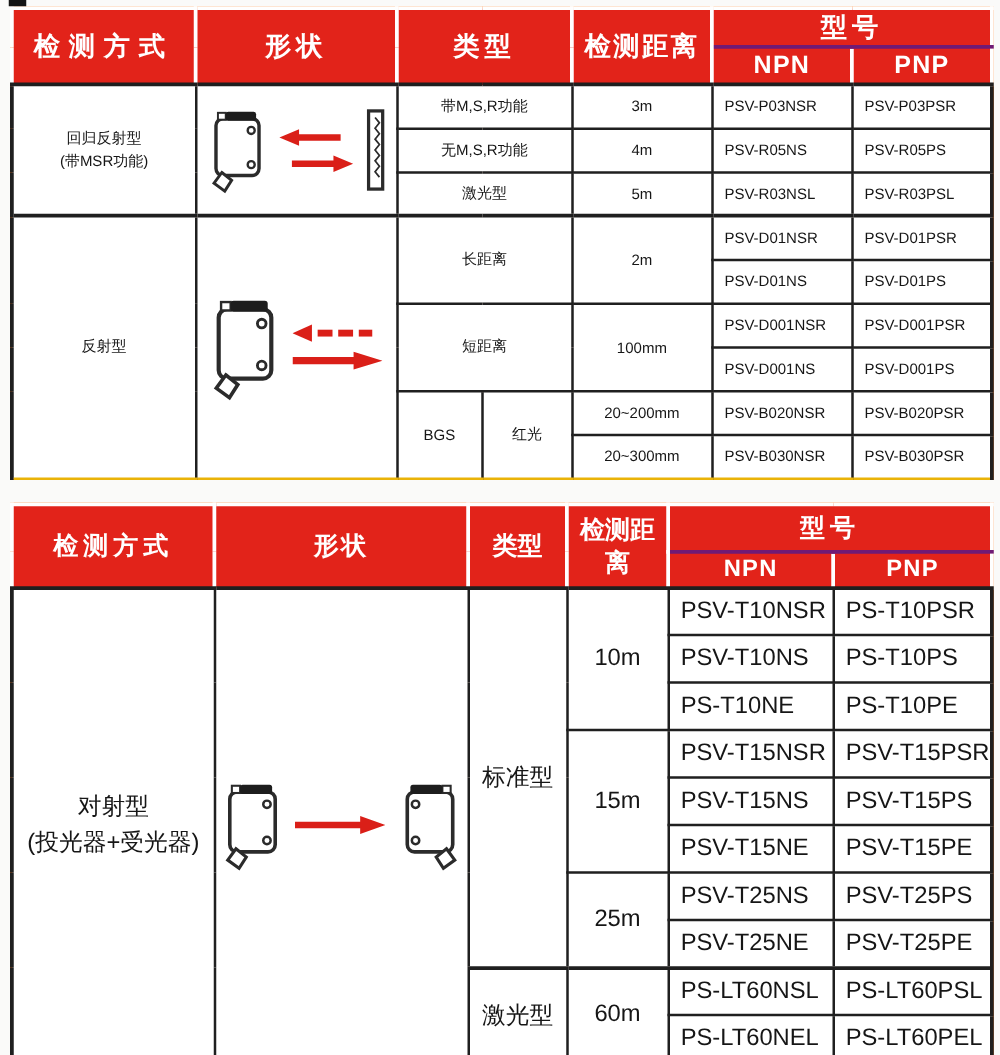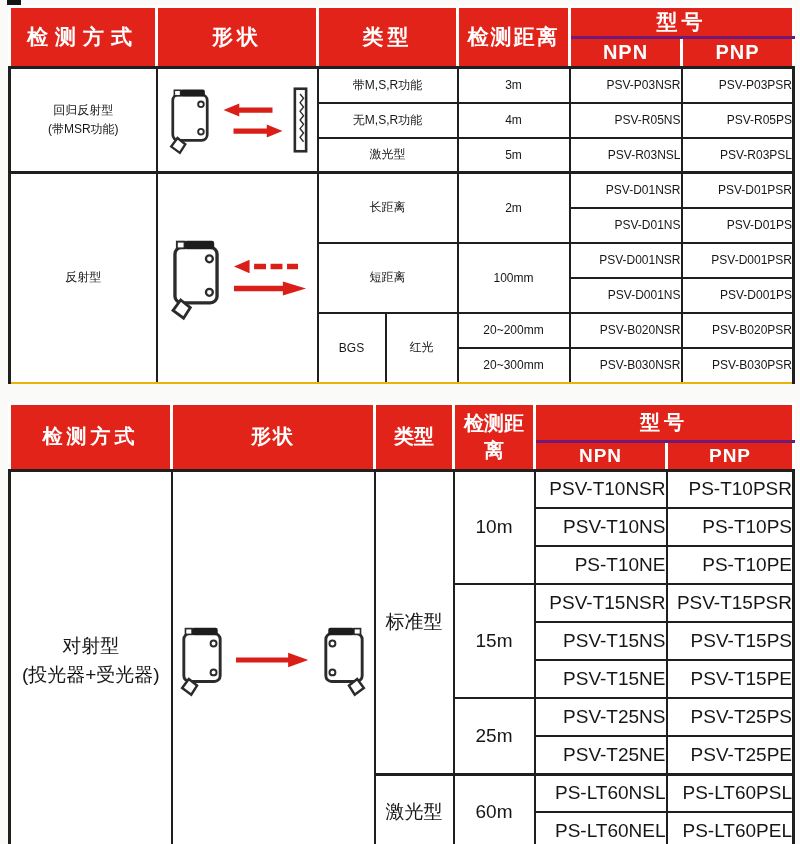"PSV-P03NSR" td.model { text-align: right -> left }
